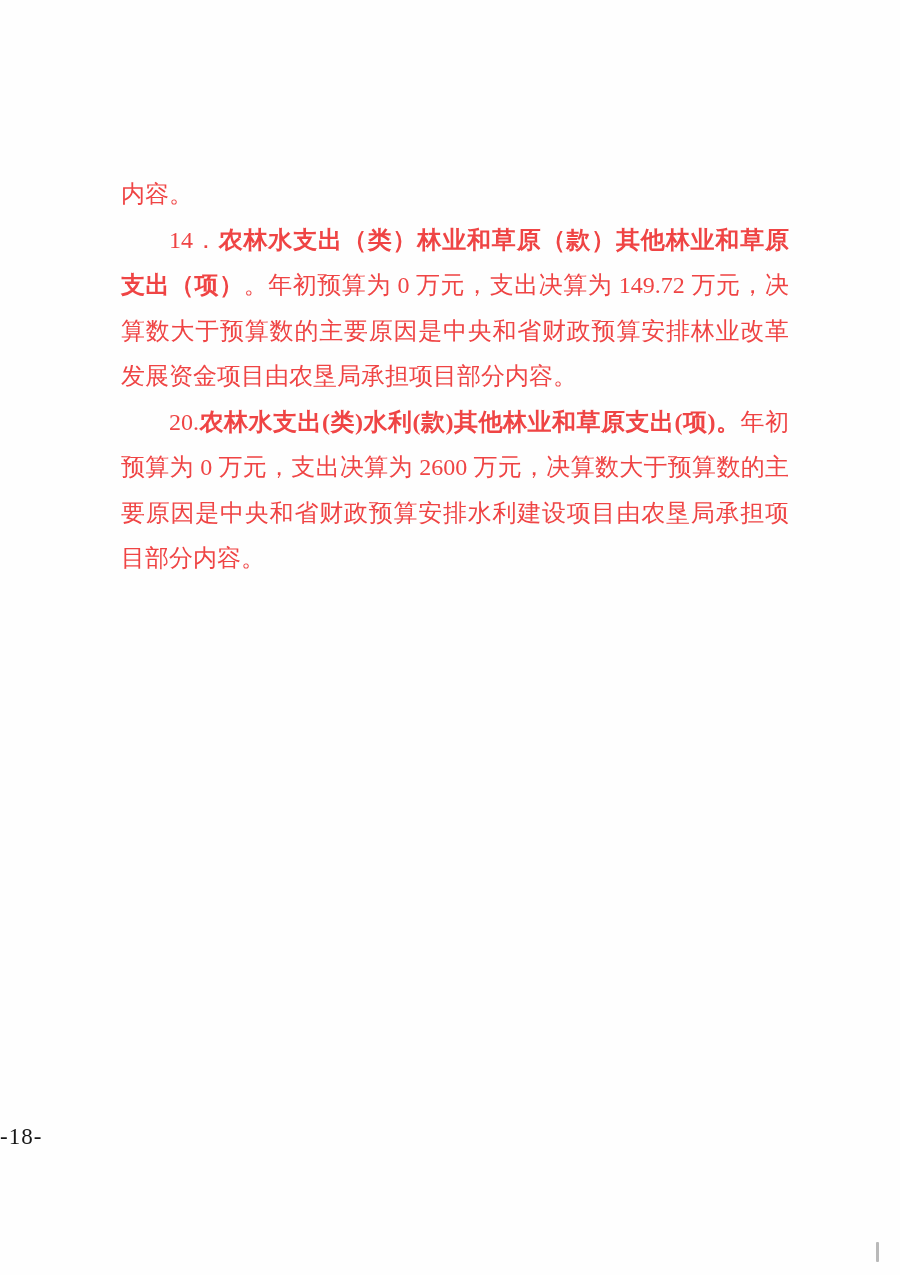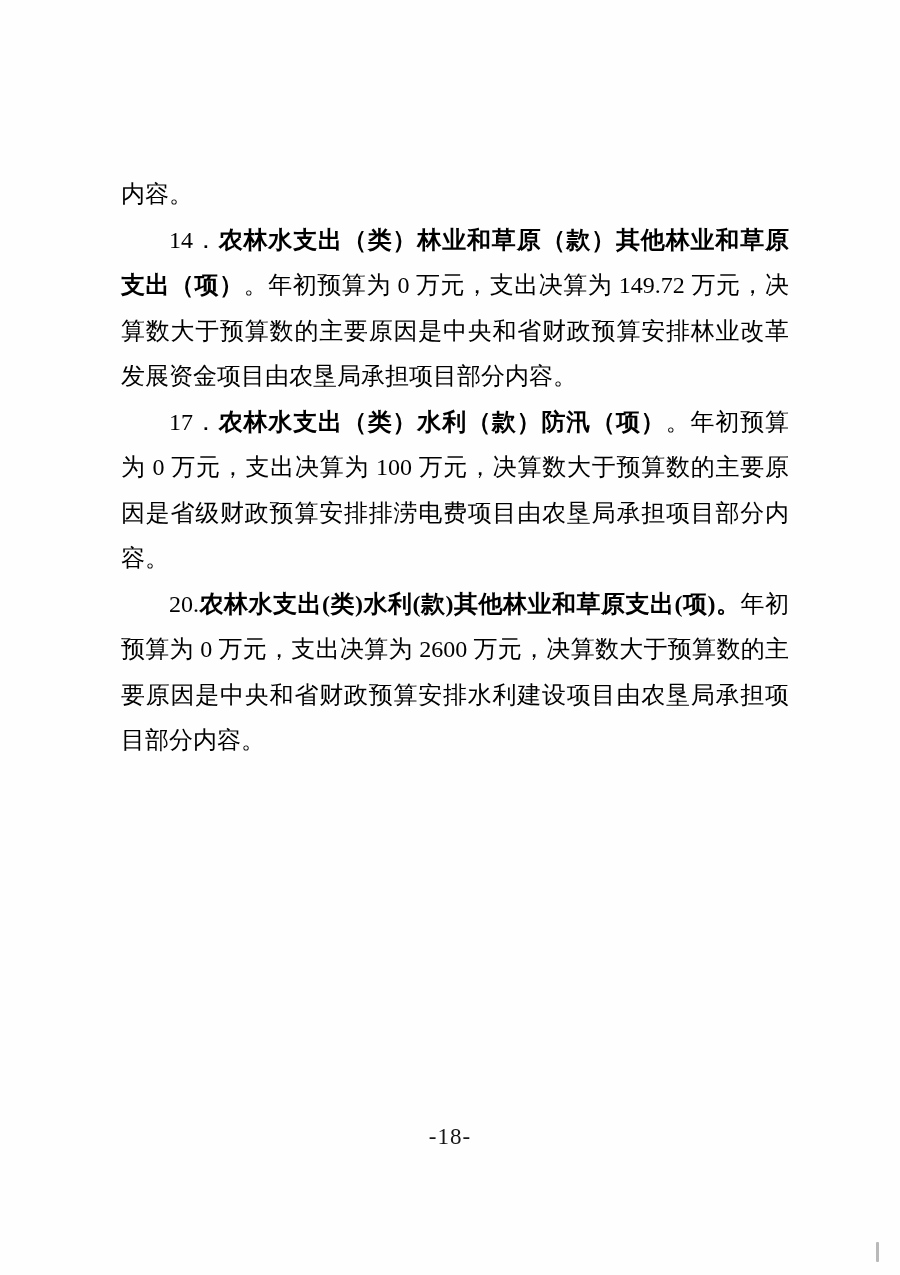"内容。" .doc { color: #000000 -> #ef4444 }
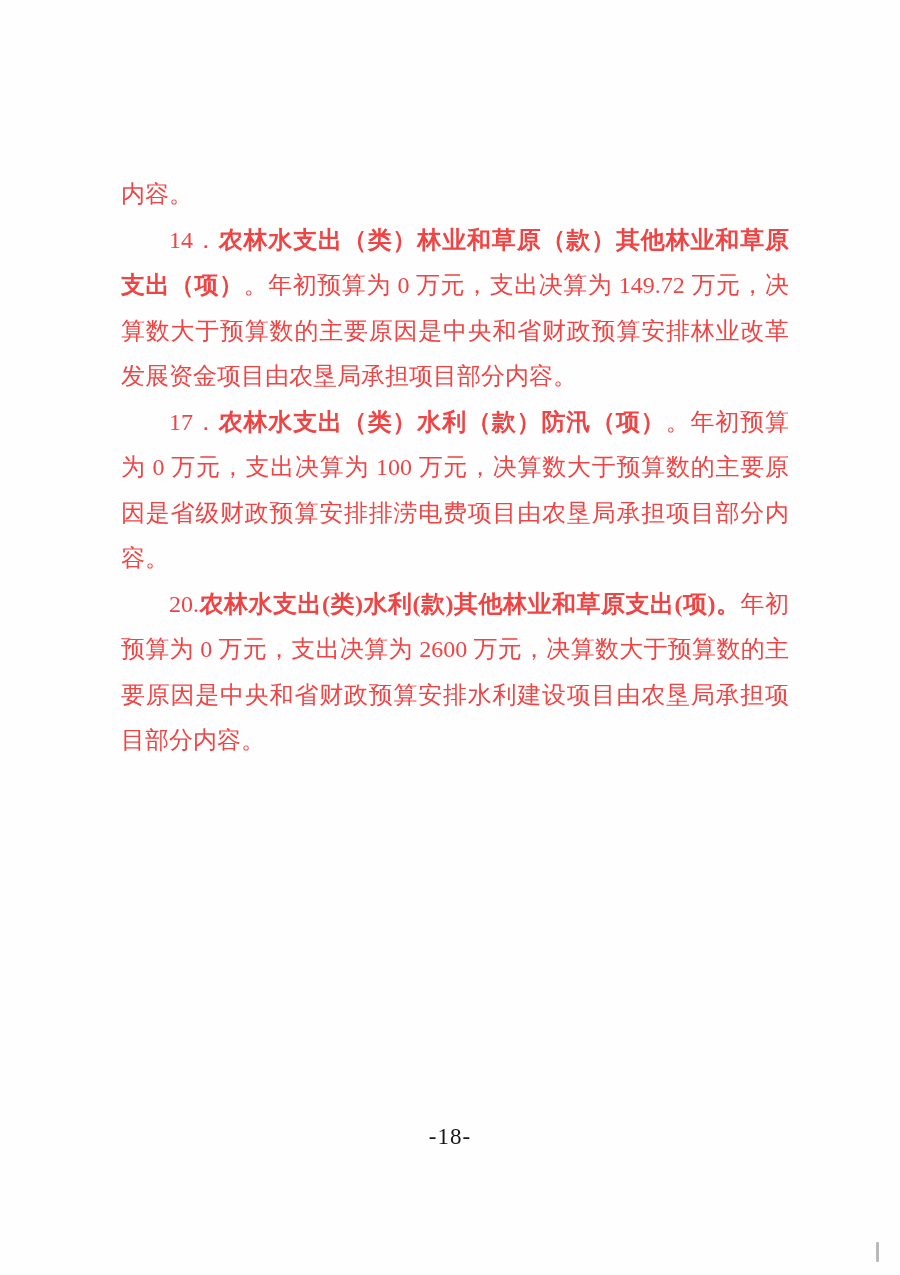"17．农林水支出（类）水利（款）防汛（项）。年初预算为 0 万元，支出决算为" p.indented { html: <p><span>17．</span><span>农林水支出（类）水利（款）防汛（项）</span><span>。年初预算为 0 万元，支出决算为 100 万元，决算数大于预算数的主要原因是省级财政预算安排排涝电费项目由农垦局承担项目部分内容。</span></p> -> none }
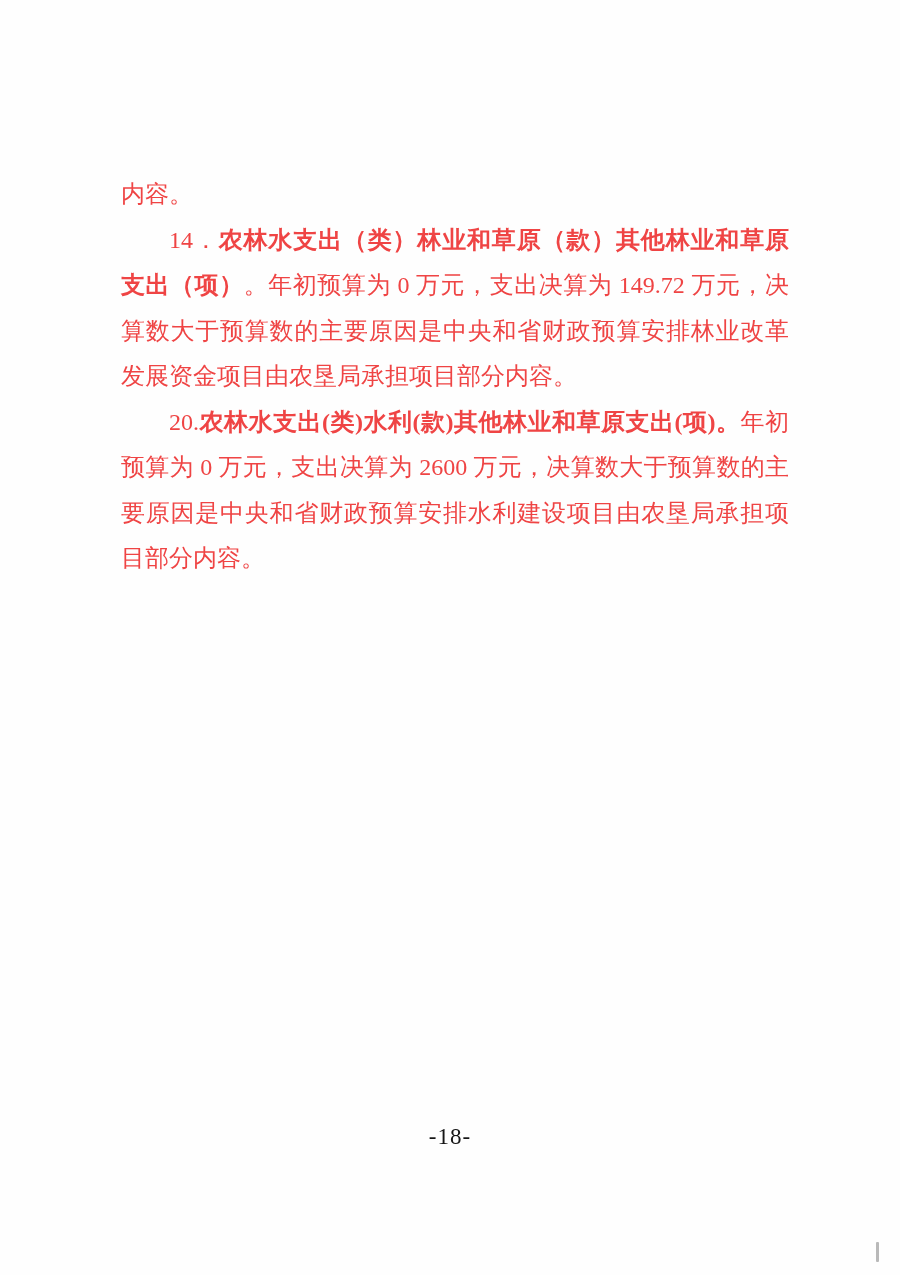"-18-" .page-footer { text-align: center -> left }
